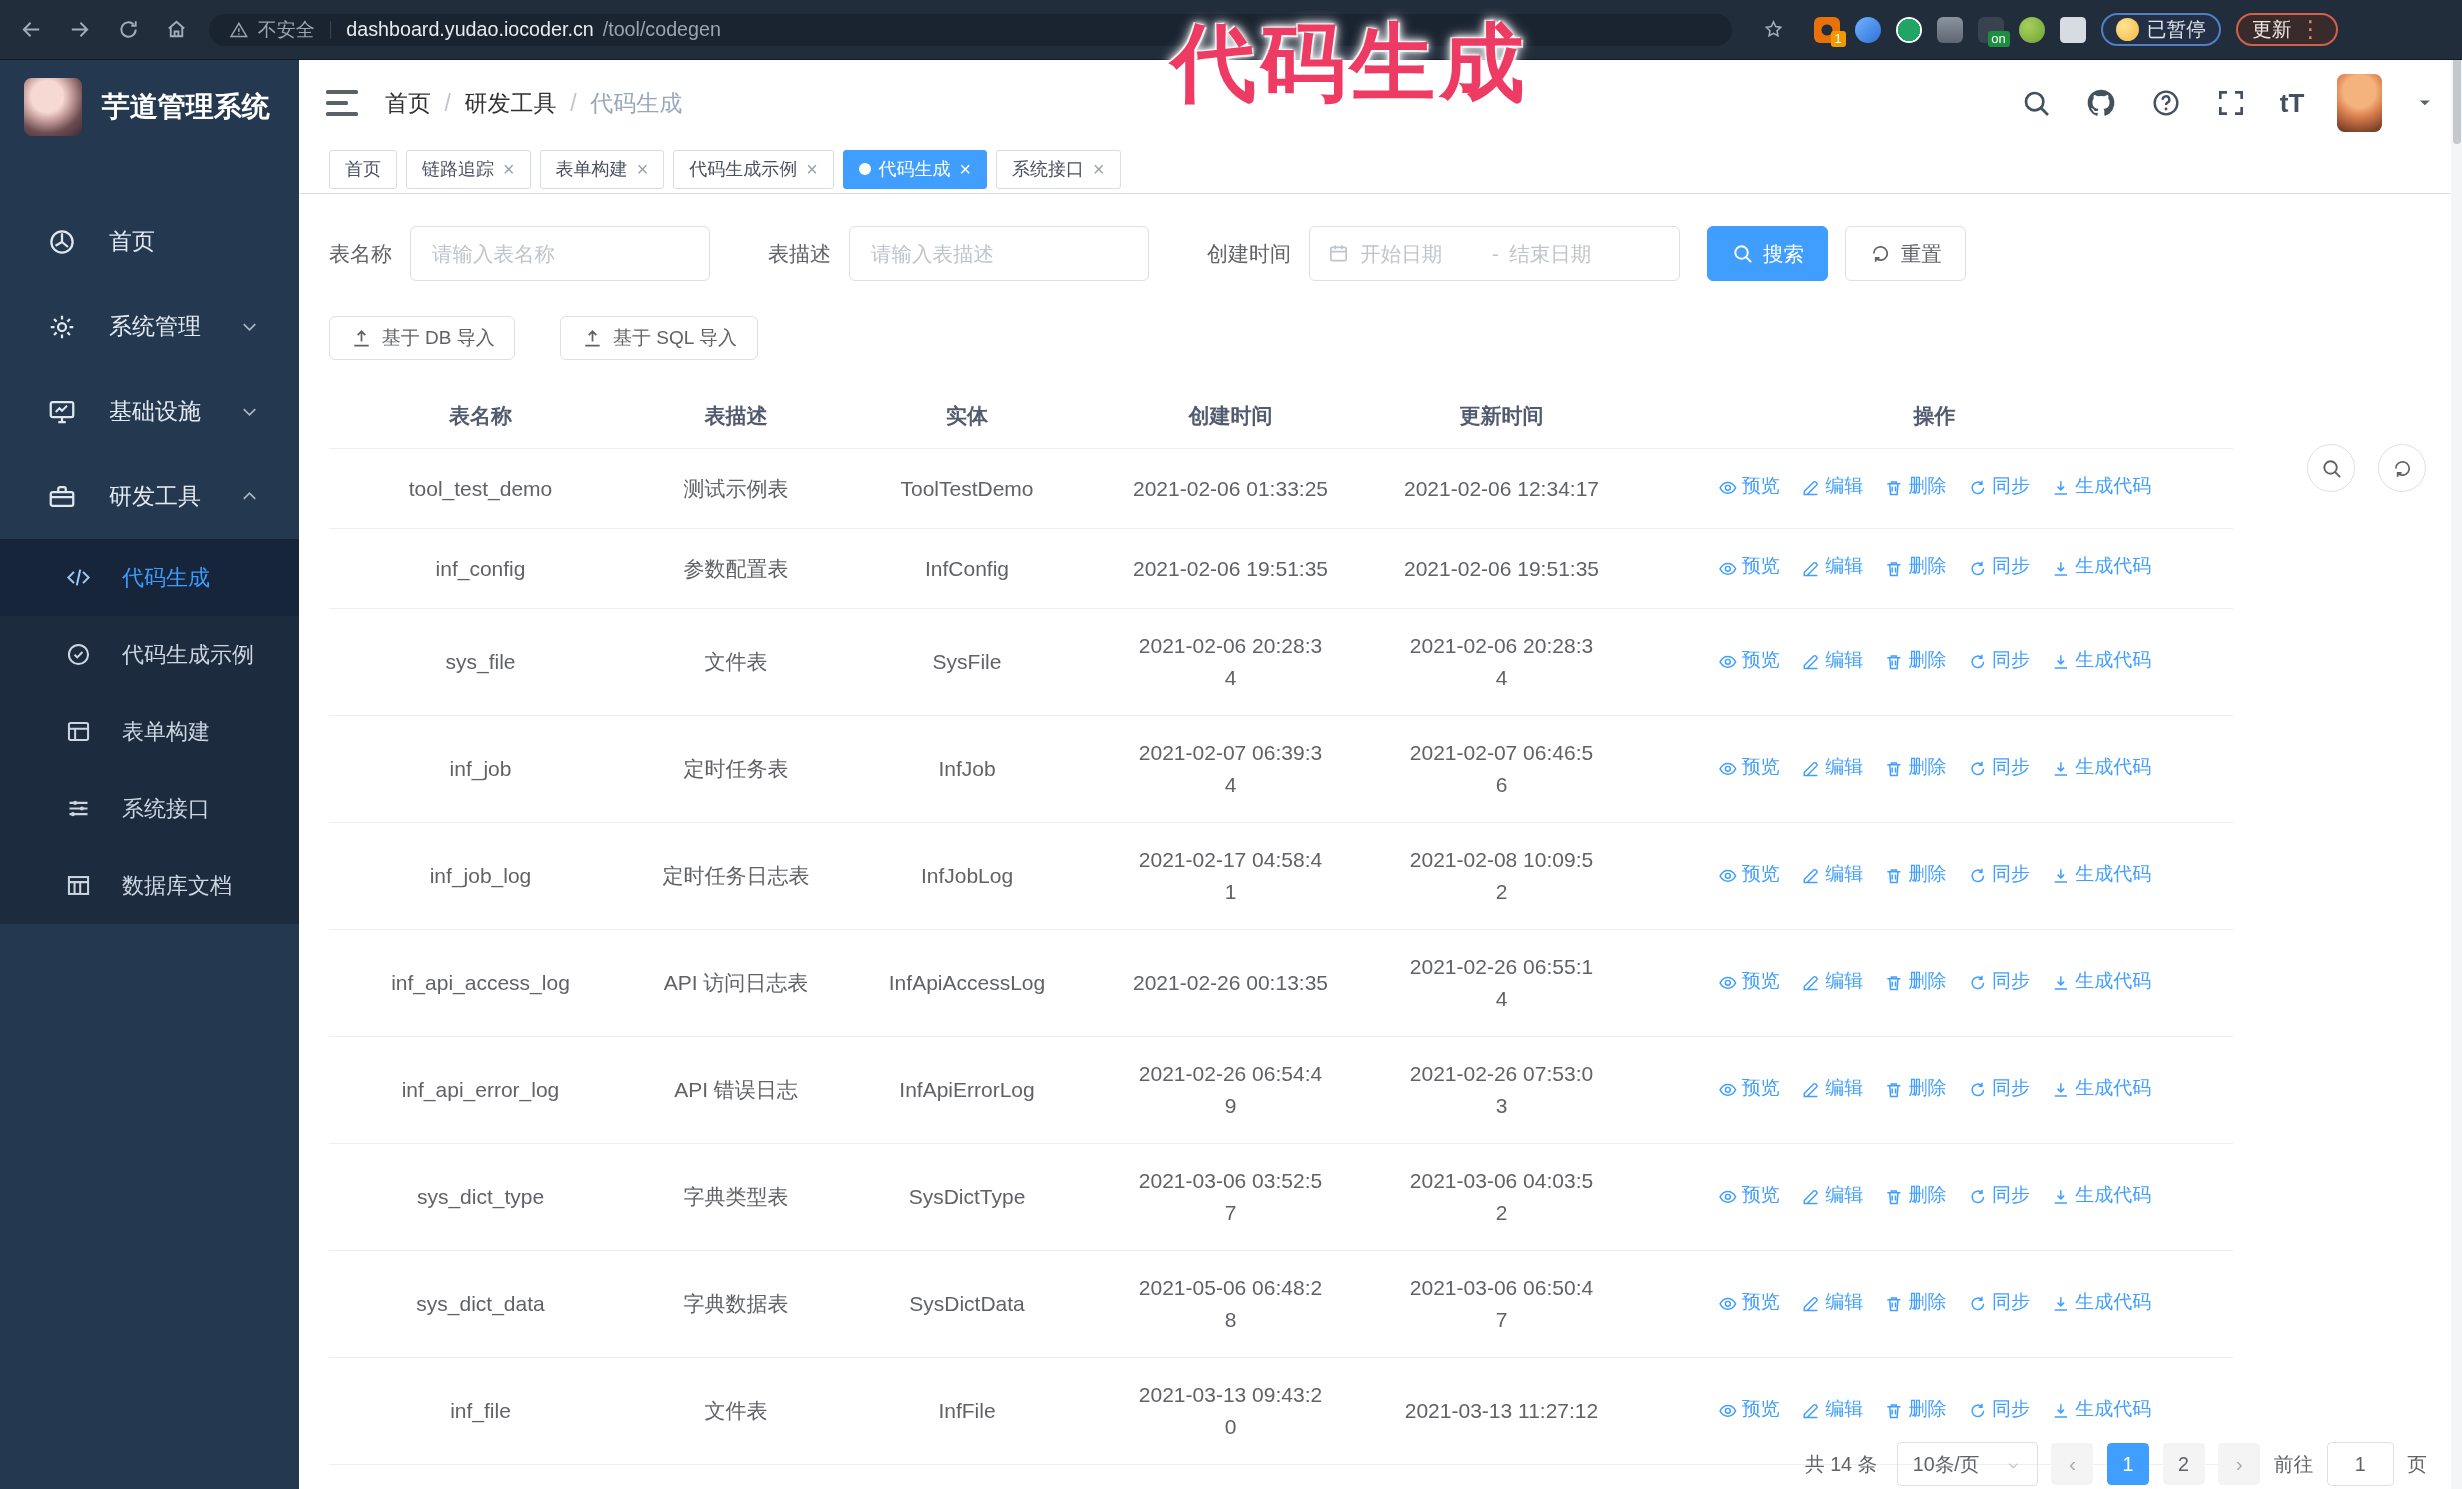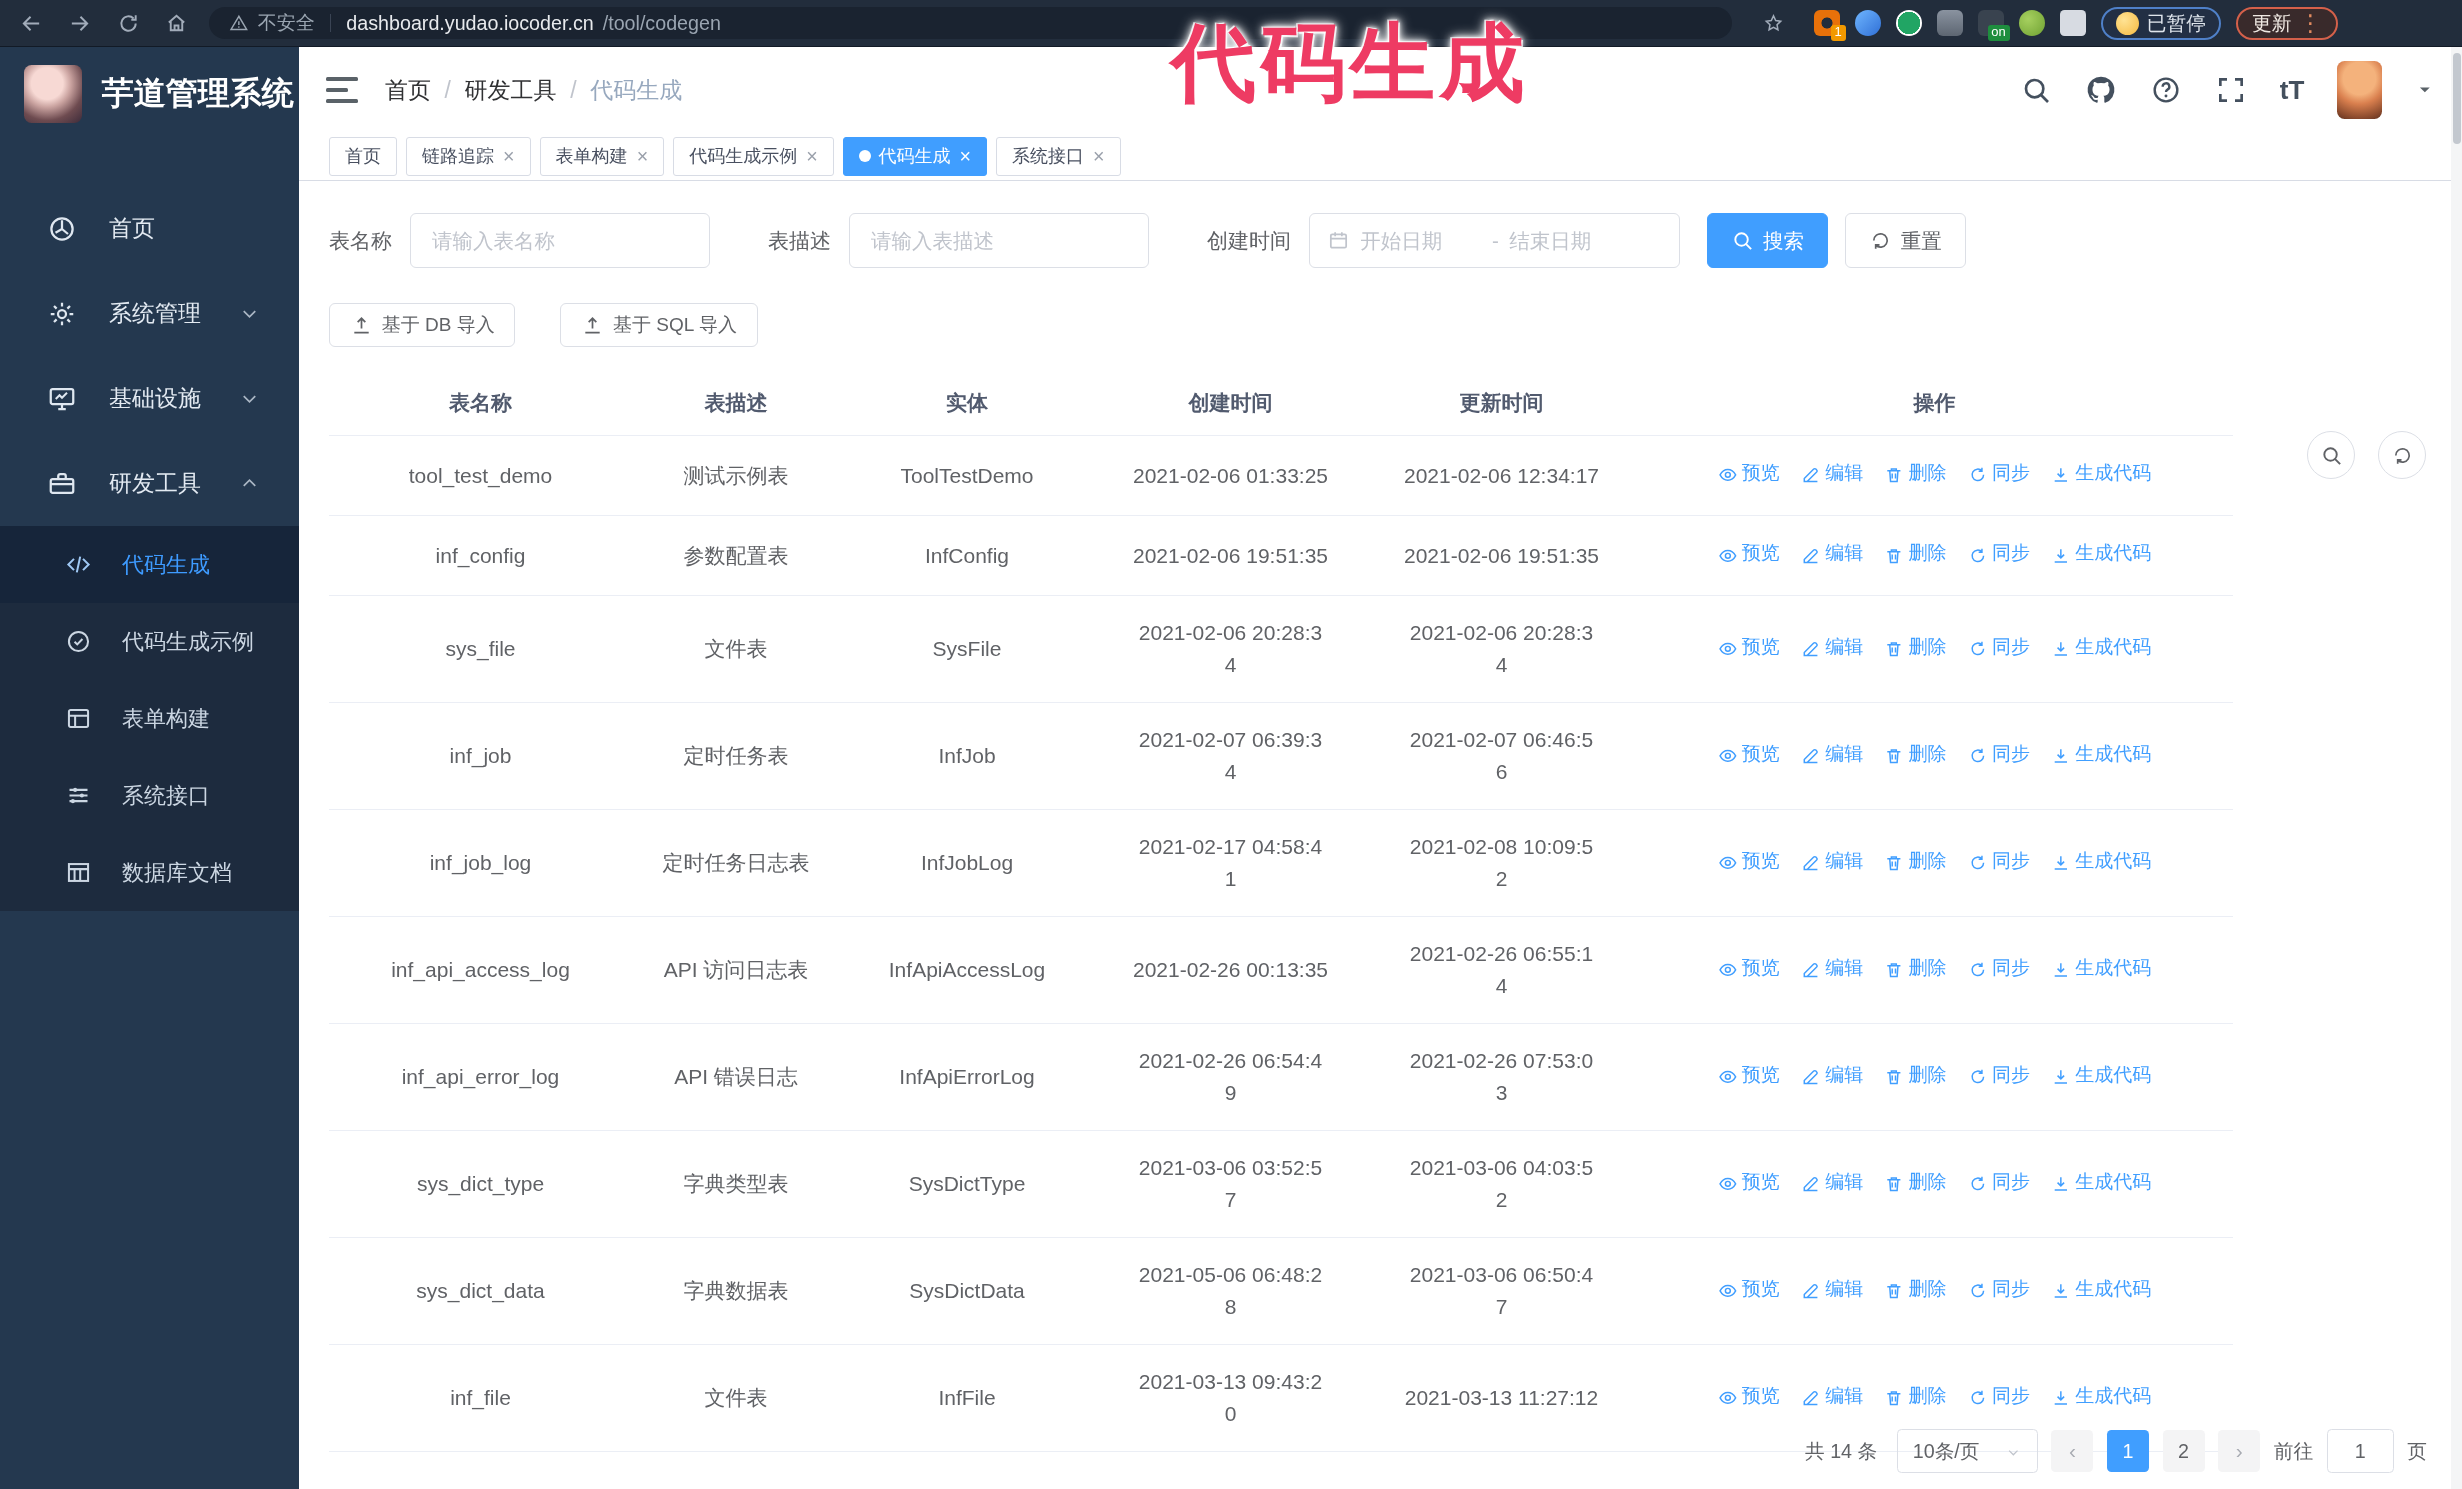"不安全" .chrome { height: 47px -> 60px }
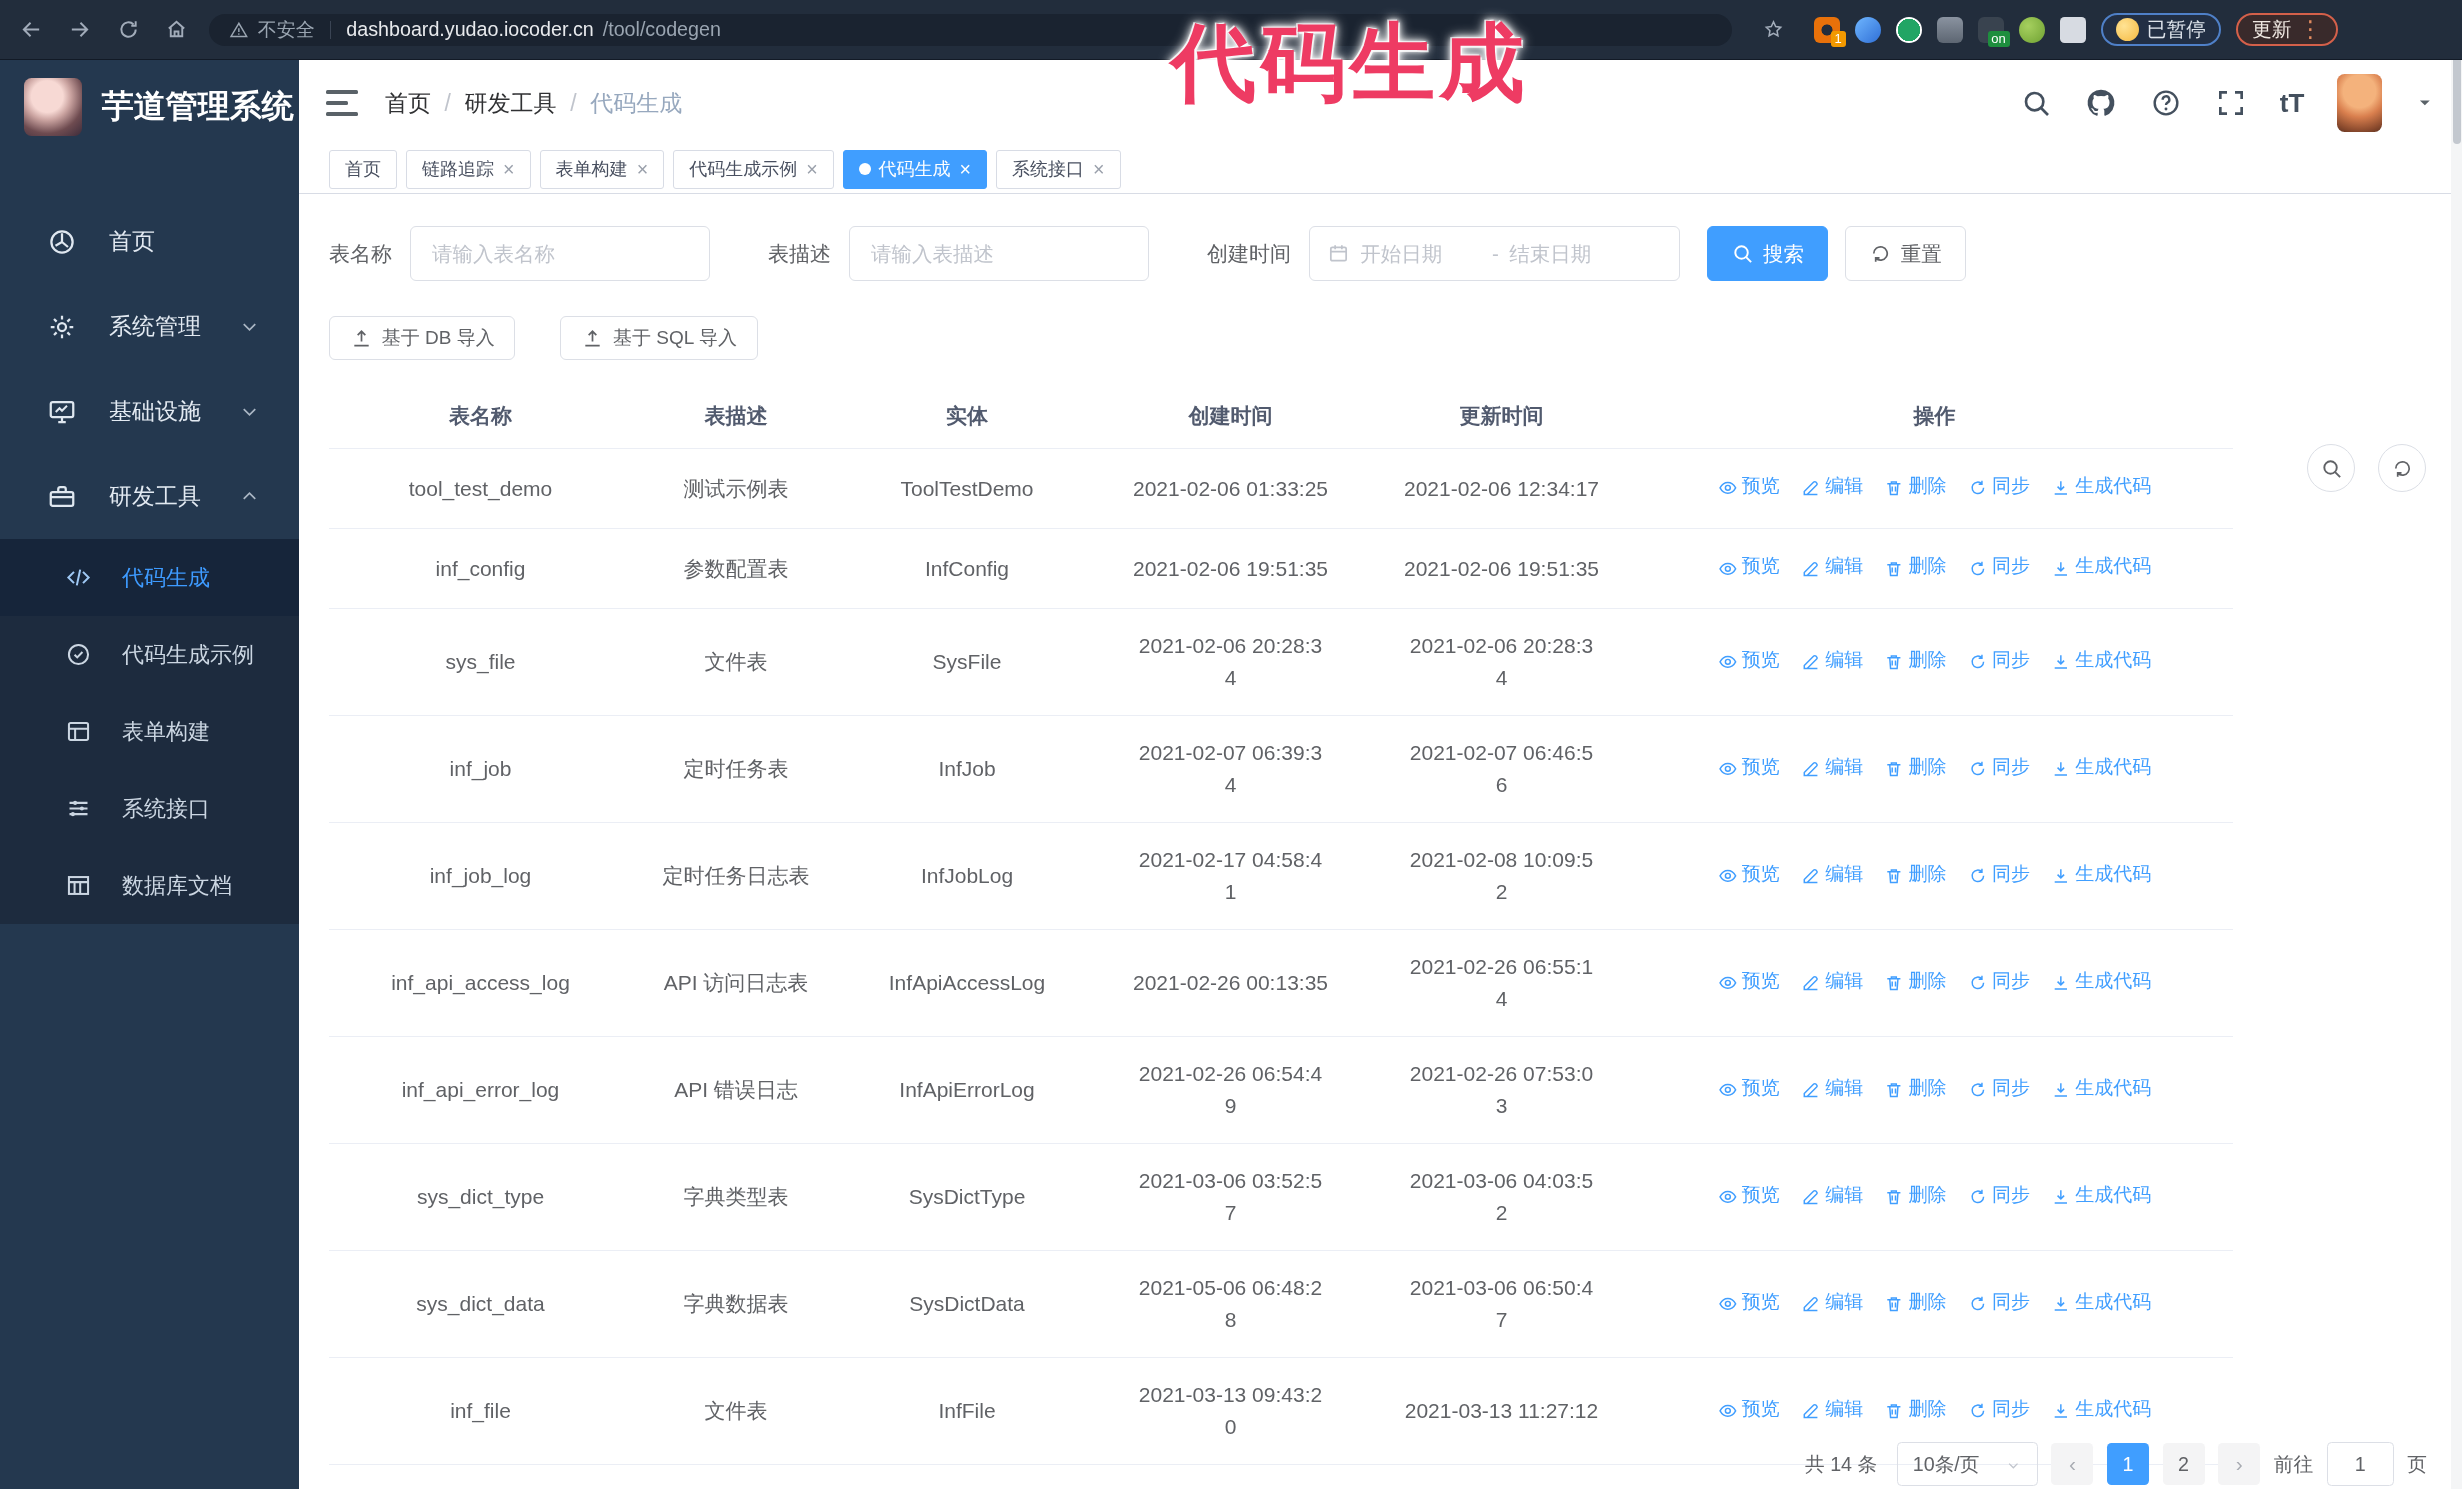"芋道管理系统" .app-title { font-size: 32px -> 28px }
